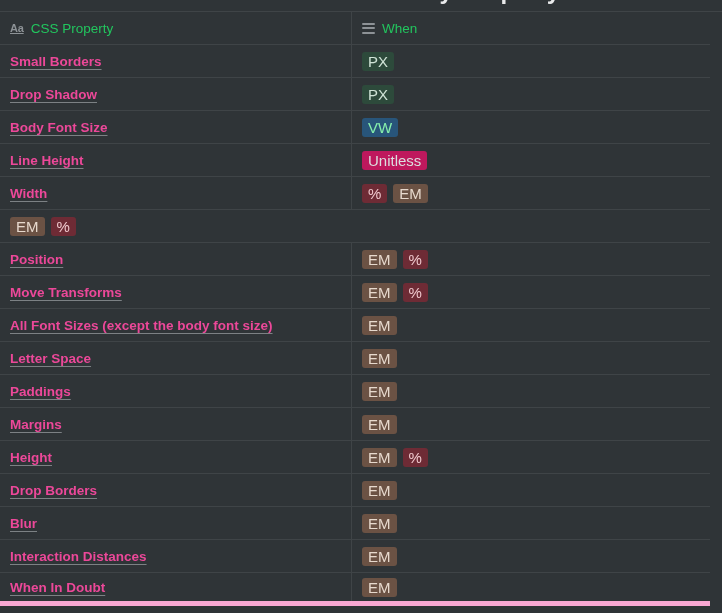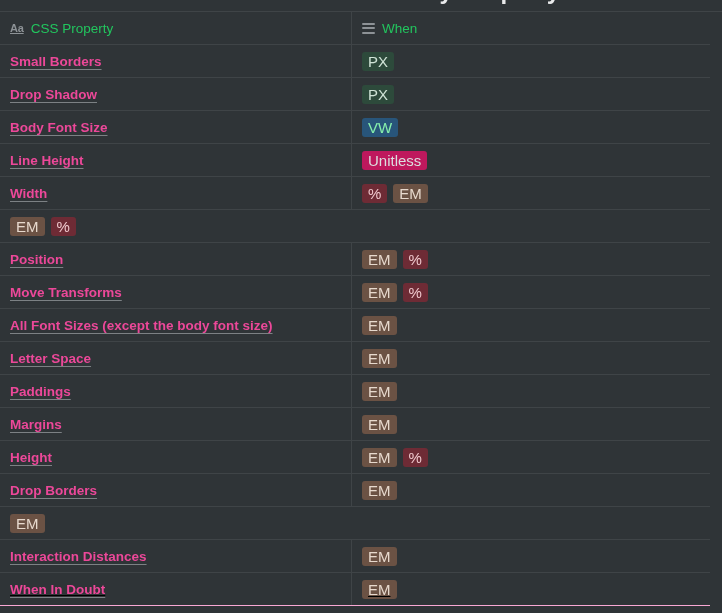"Blur" div.cell { html: none -> <div> <span>Blur</span> </div> }
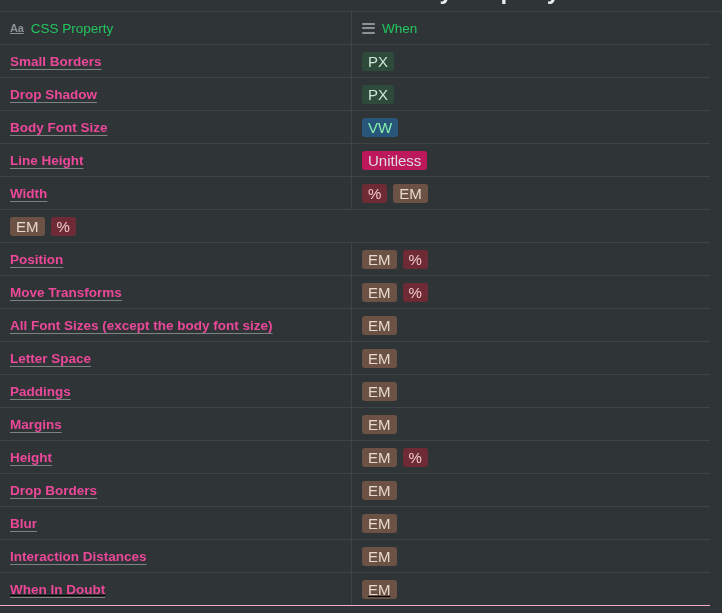"When In Doubt" .row:last-child { border-bottom: 1px solid #f9a8d4 -> 5px solid #f9a8d4; text-decoration: underline -> none }
